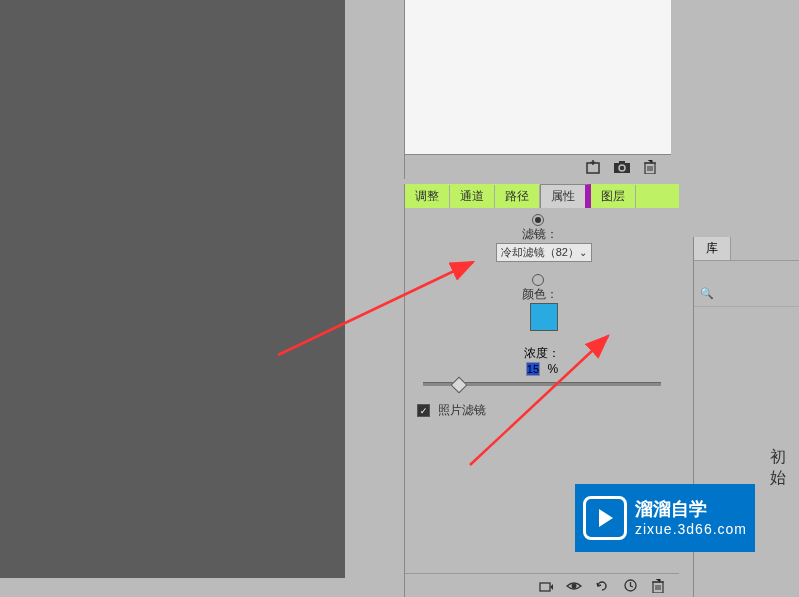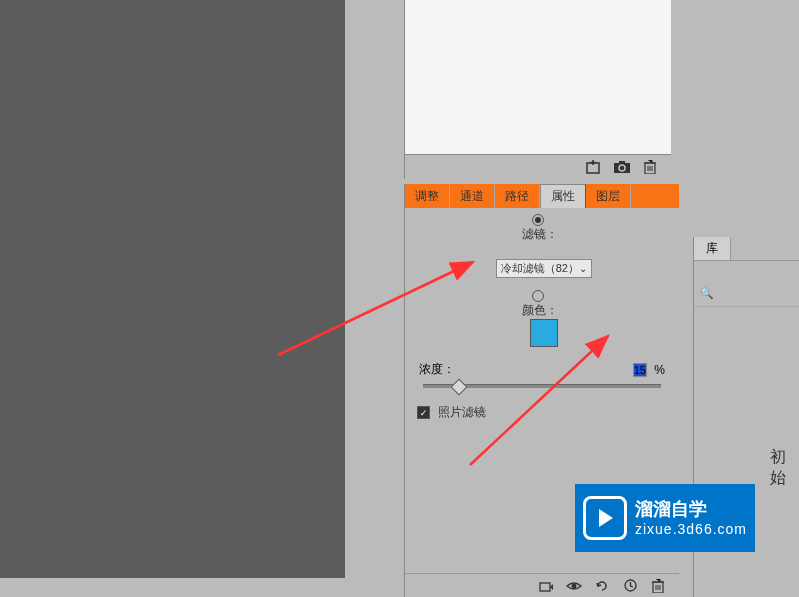"调整" .panel-tabs { background: #f97316 -> #bef264 }
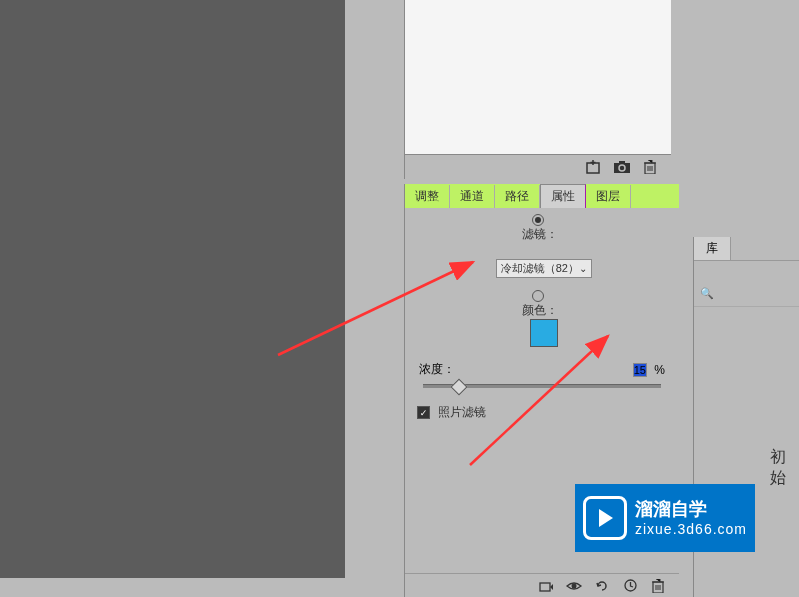"属性" .tab.active { border-right: 1px solid #a21caf -> 6px solid #a21caf }
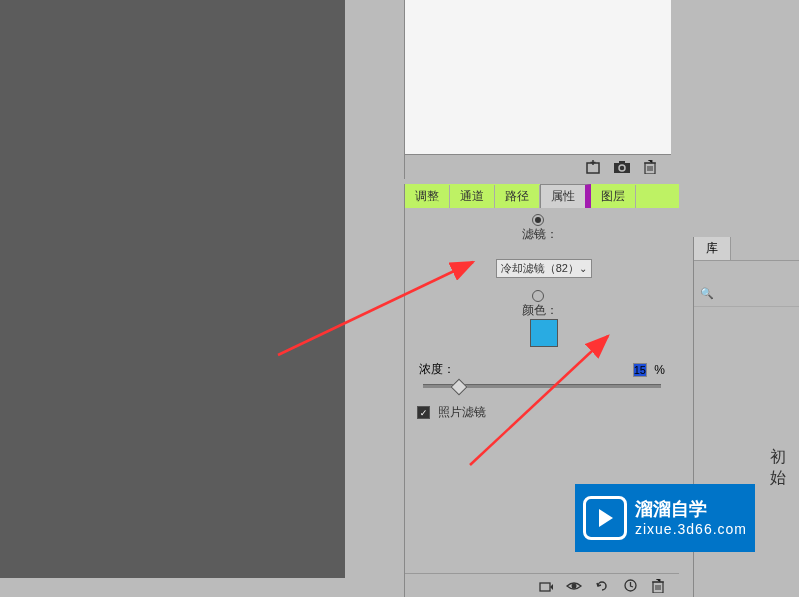"冷却滤镜（82）" .select-box { margin-top: 16px -> none }
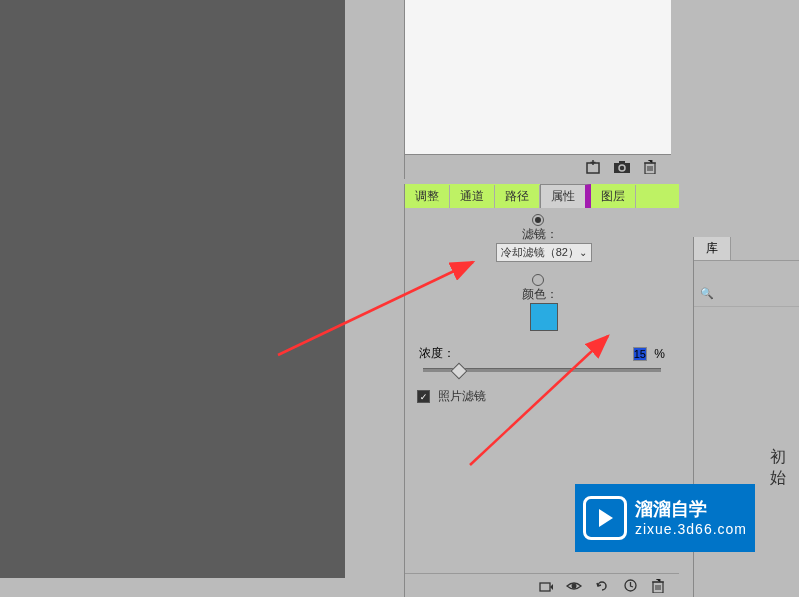"浓度：" .slider-label-row { flex-direction: none -> column }
